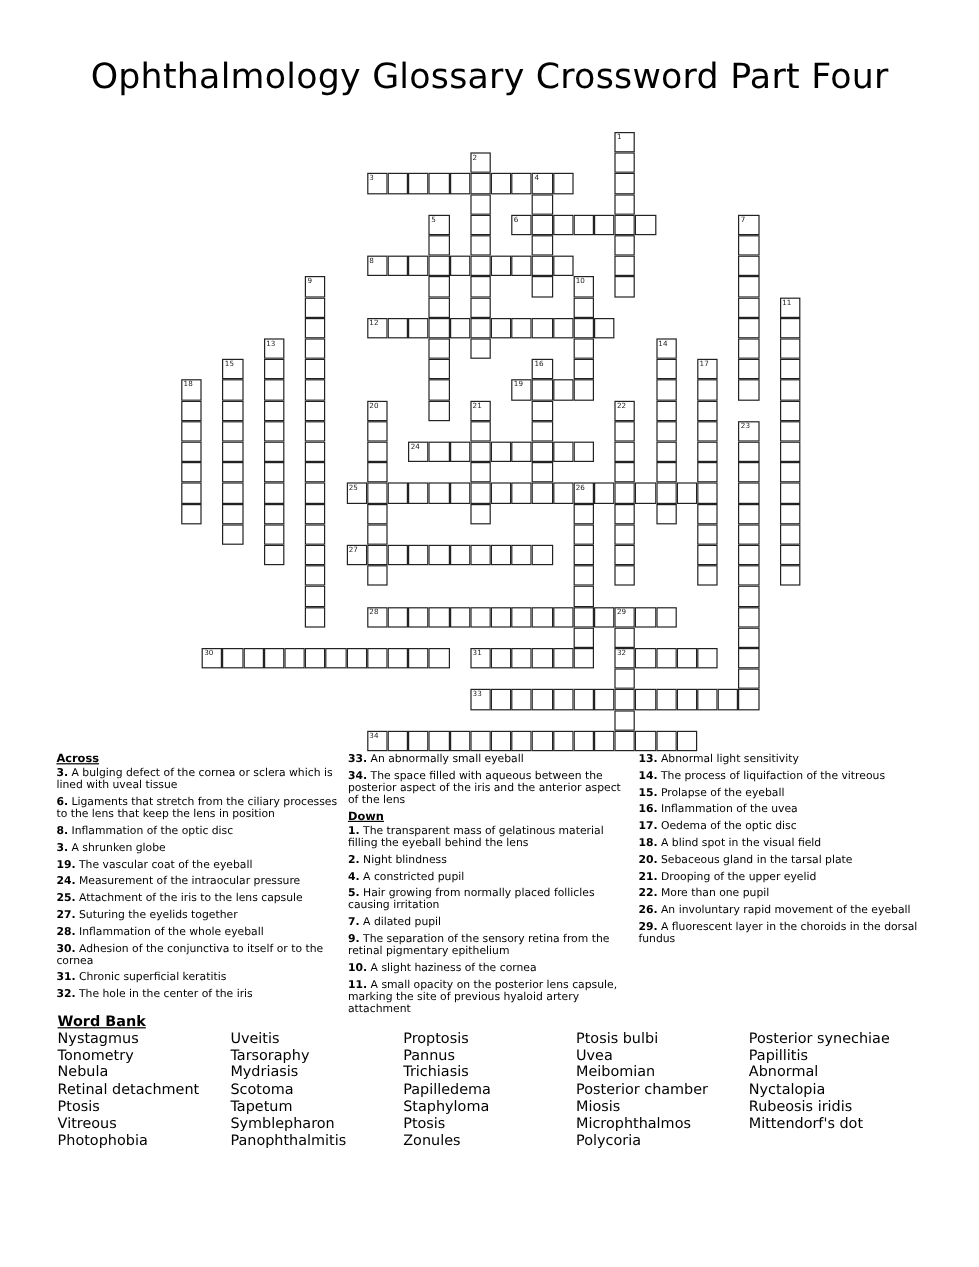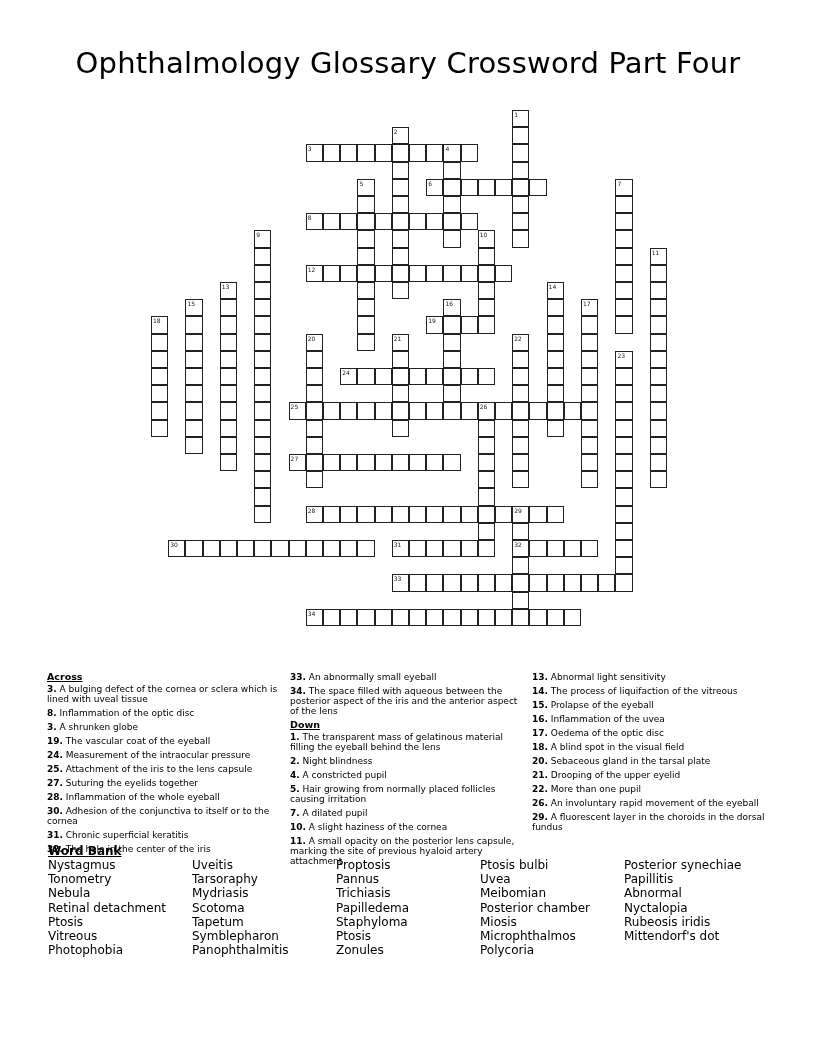"Across" .clues { margin-top: 44px -> none }
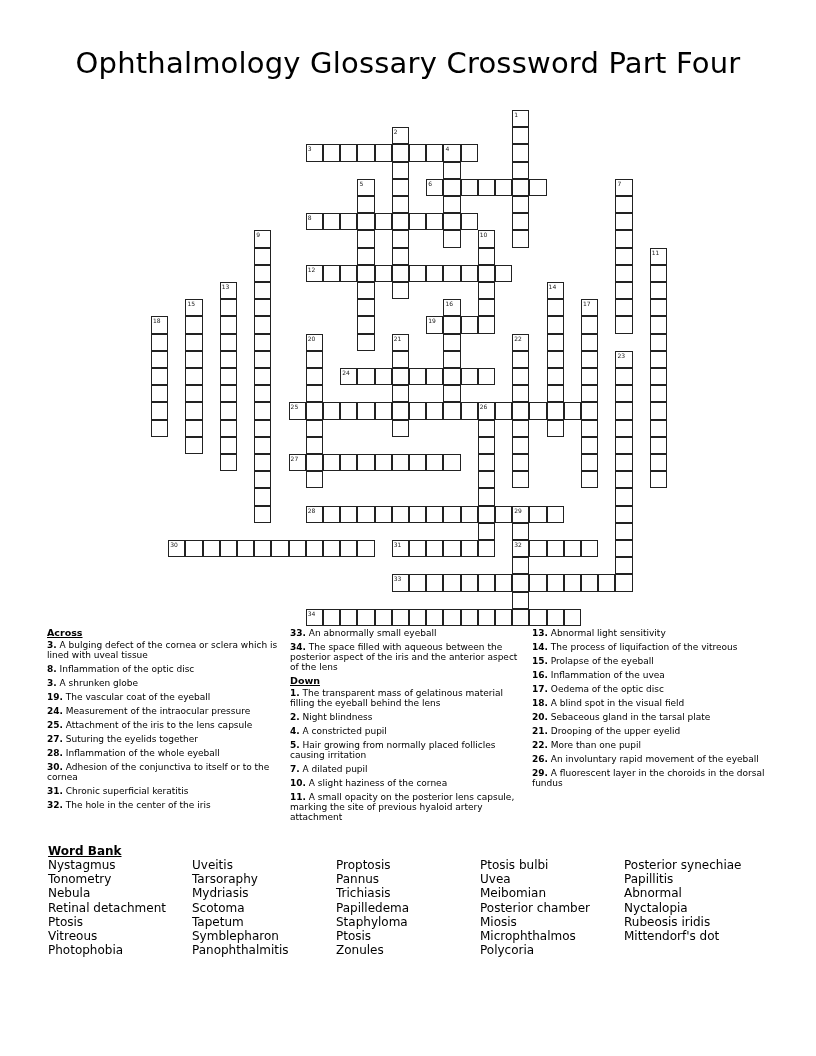"6. Ligaments that stretch from" div.clue { html: none -> <div><b>6.</b> Ligaments that stretch from the ciliary processes to the lens that keep the lens in position</div> }
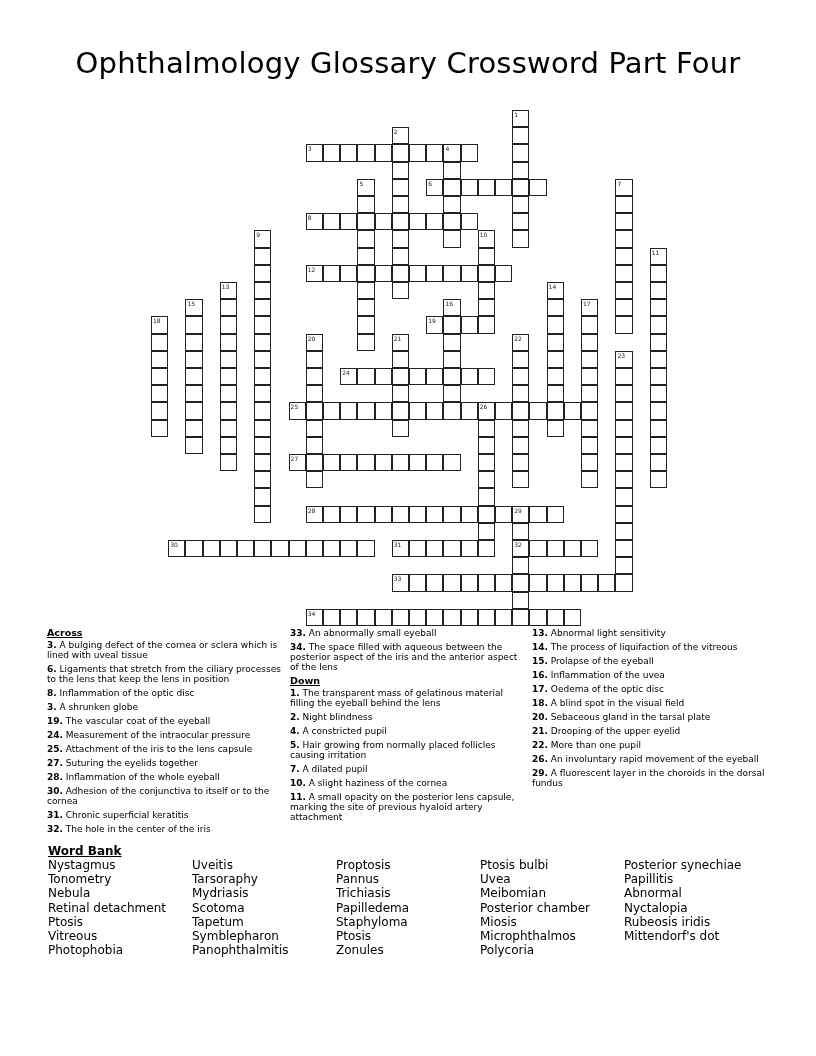"9. The separation of the" div.clue { html: none -> <div><b>9.</b> The separation of the sensory retina from the retinal pigmentary epithelium</div> }
